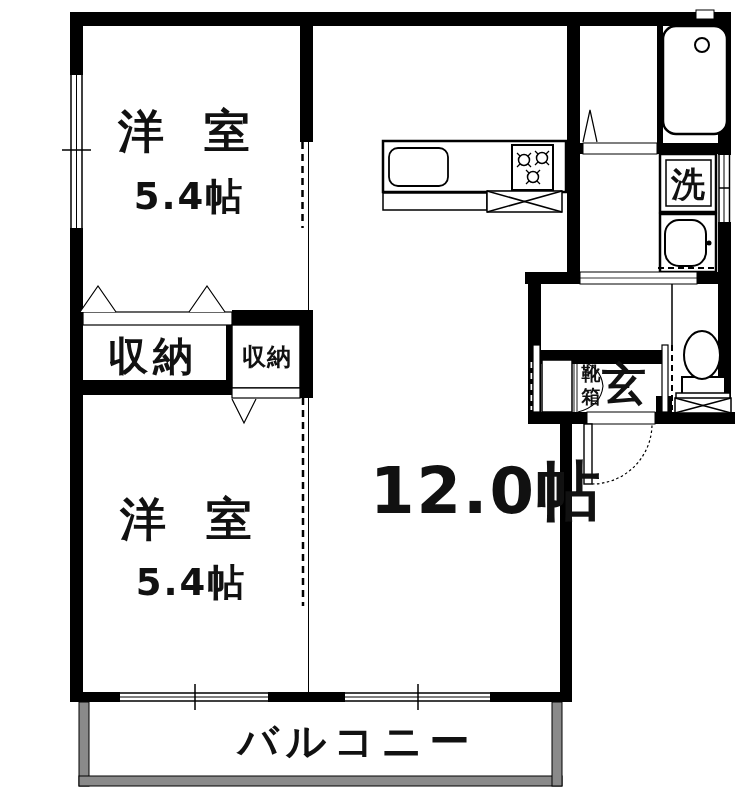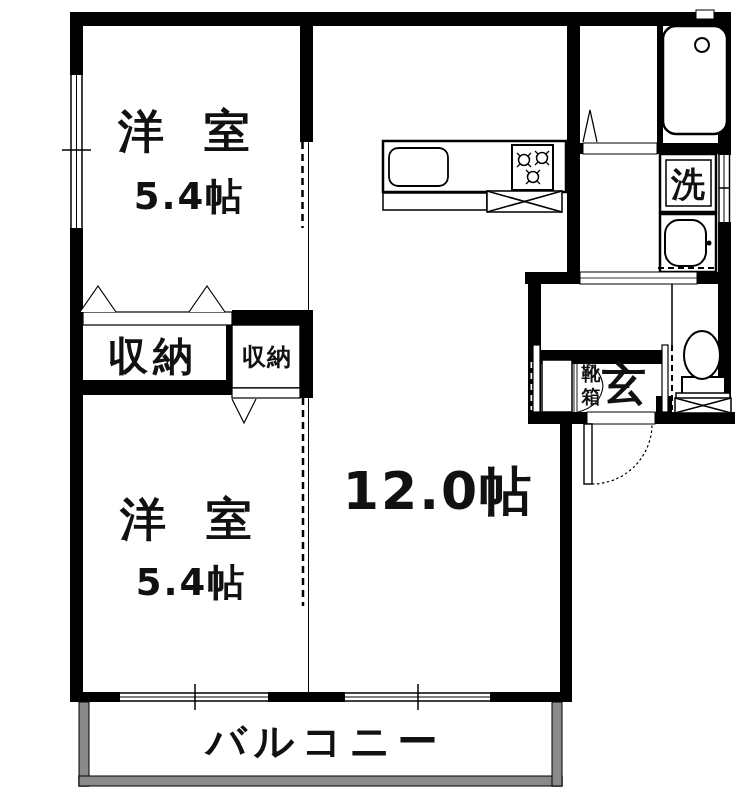"12.0帖" .lbl.ldk-size { font-size: 52px -> 64px; margin-left: none -> 48px }
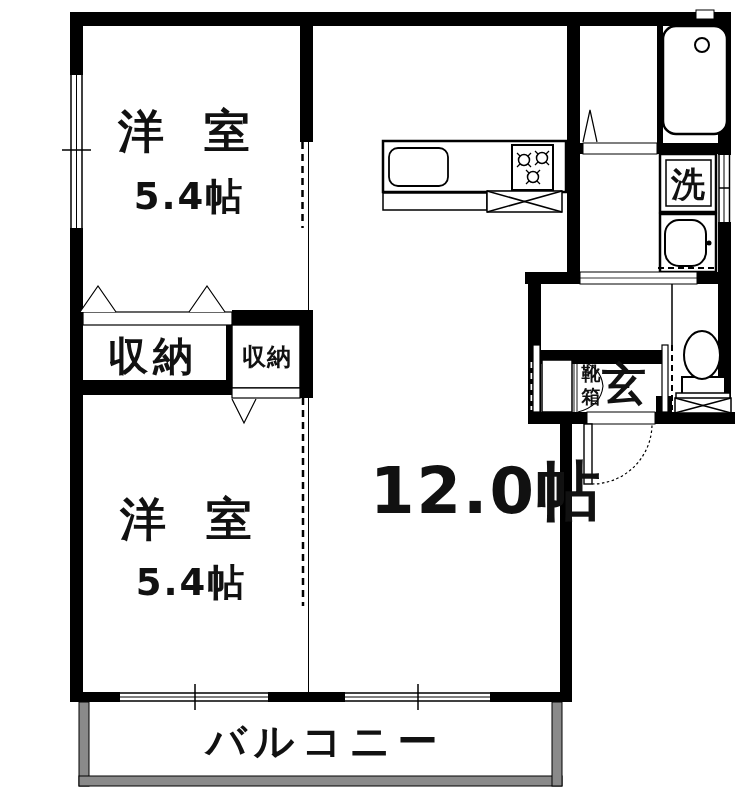"バルコニー" .lbl.balcony { margin-left: none -> 32px }
